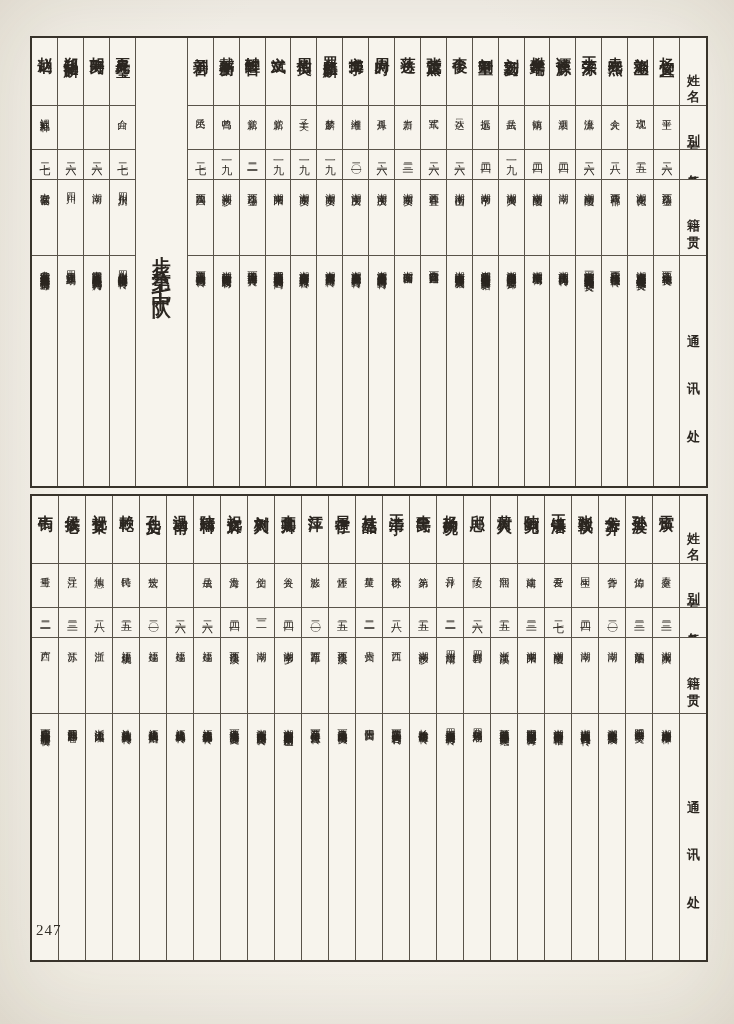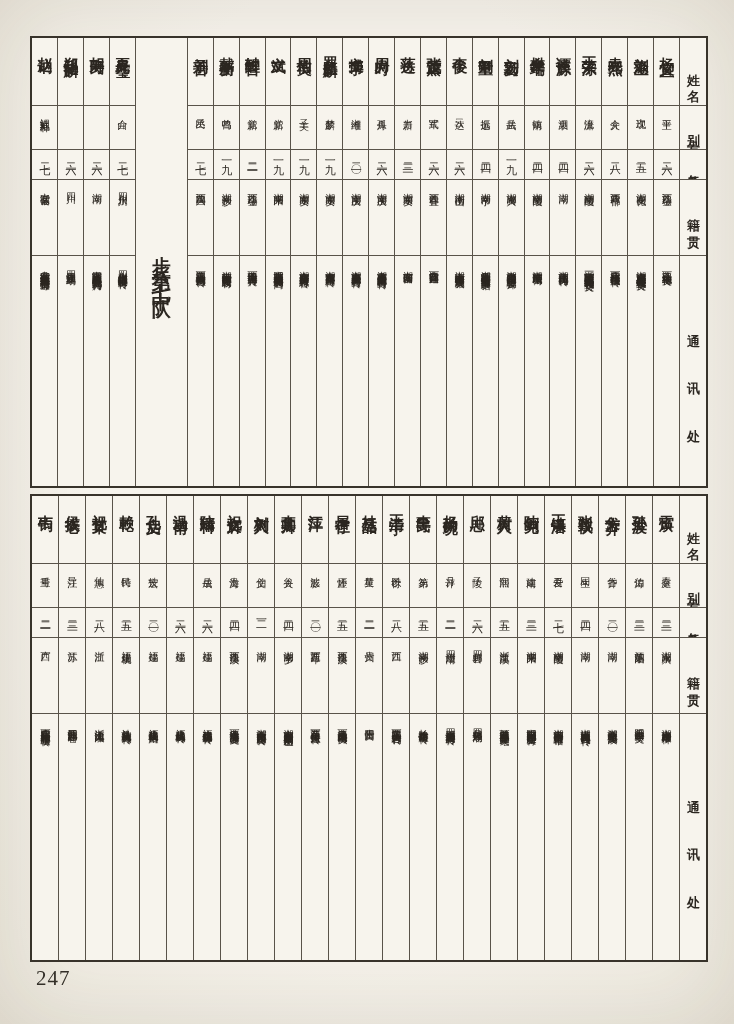"247" .pageno { font-size: 21px -> 15px; top: 966px -> 922px }
